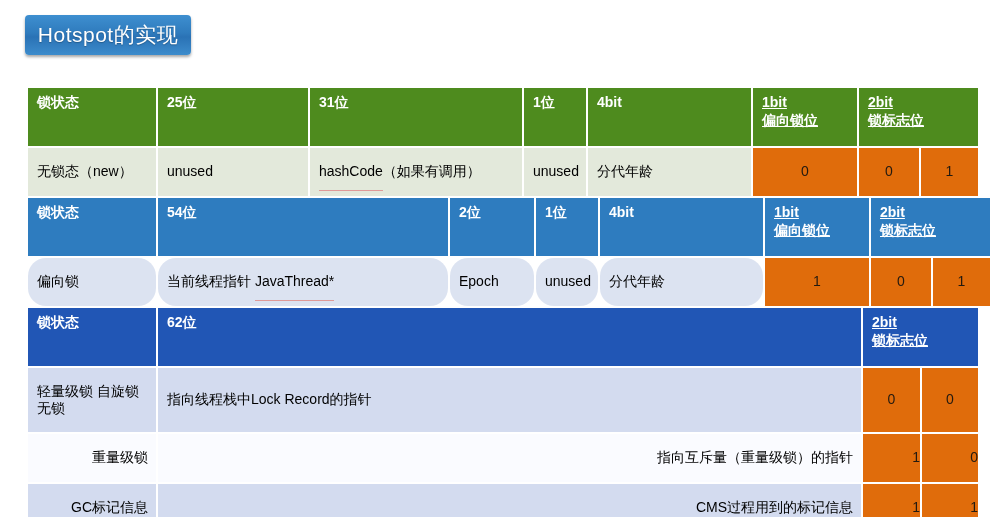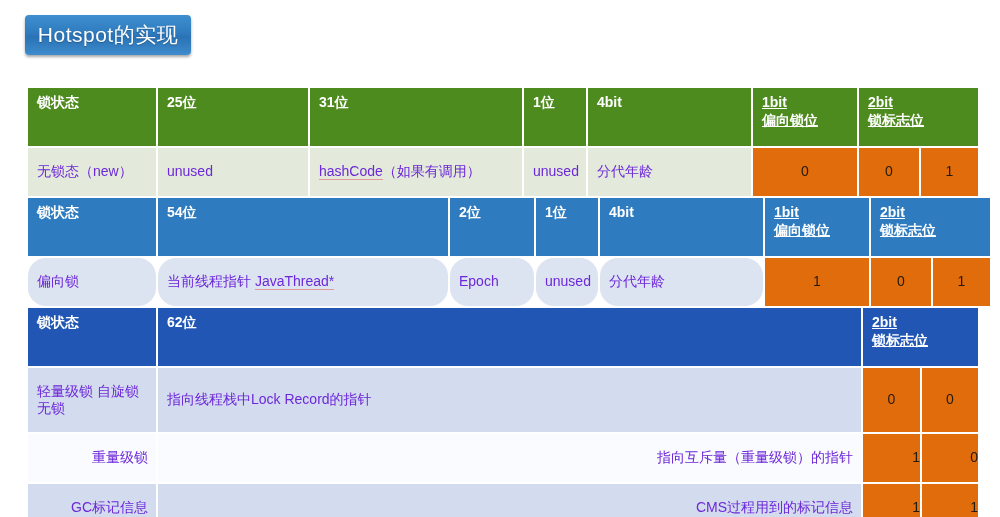"无锁态（new）" .cell { color: #6d28d9 -> #000000 }
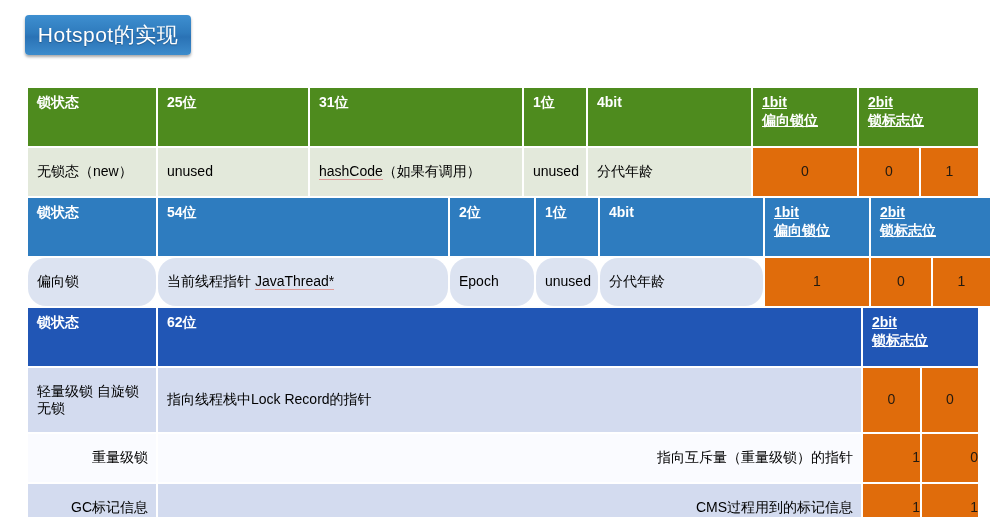"hashCode" .uline { padding-bottom: 0 -> 11px }
